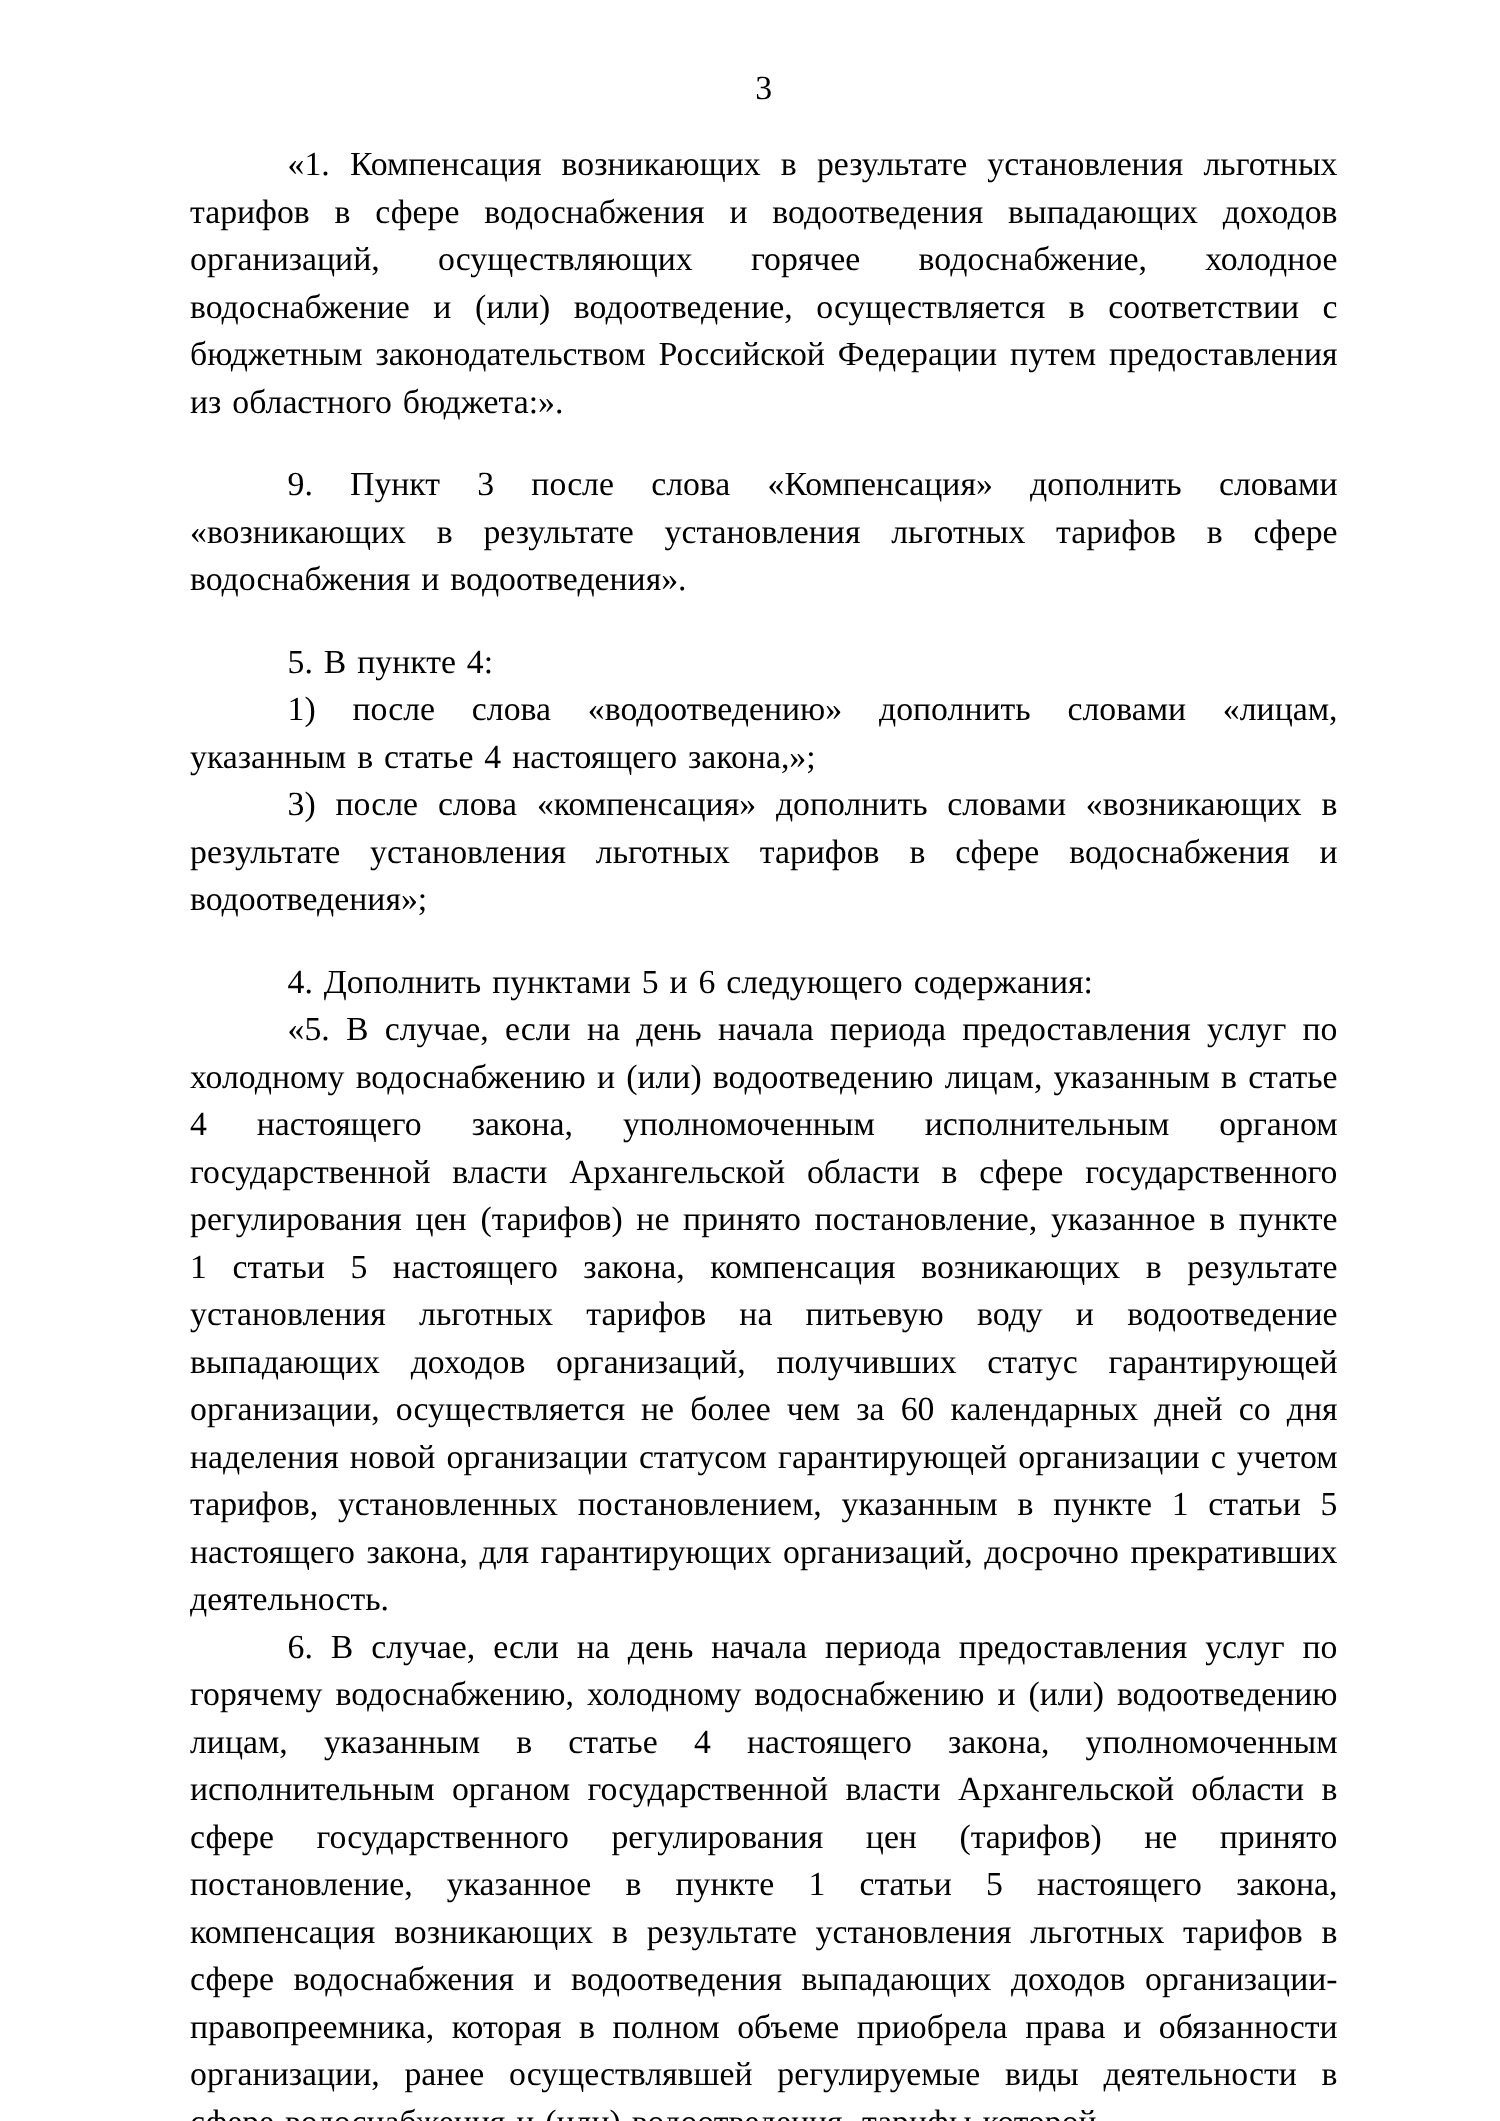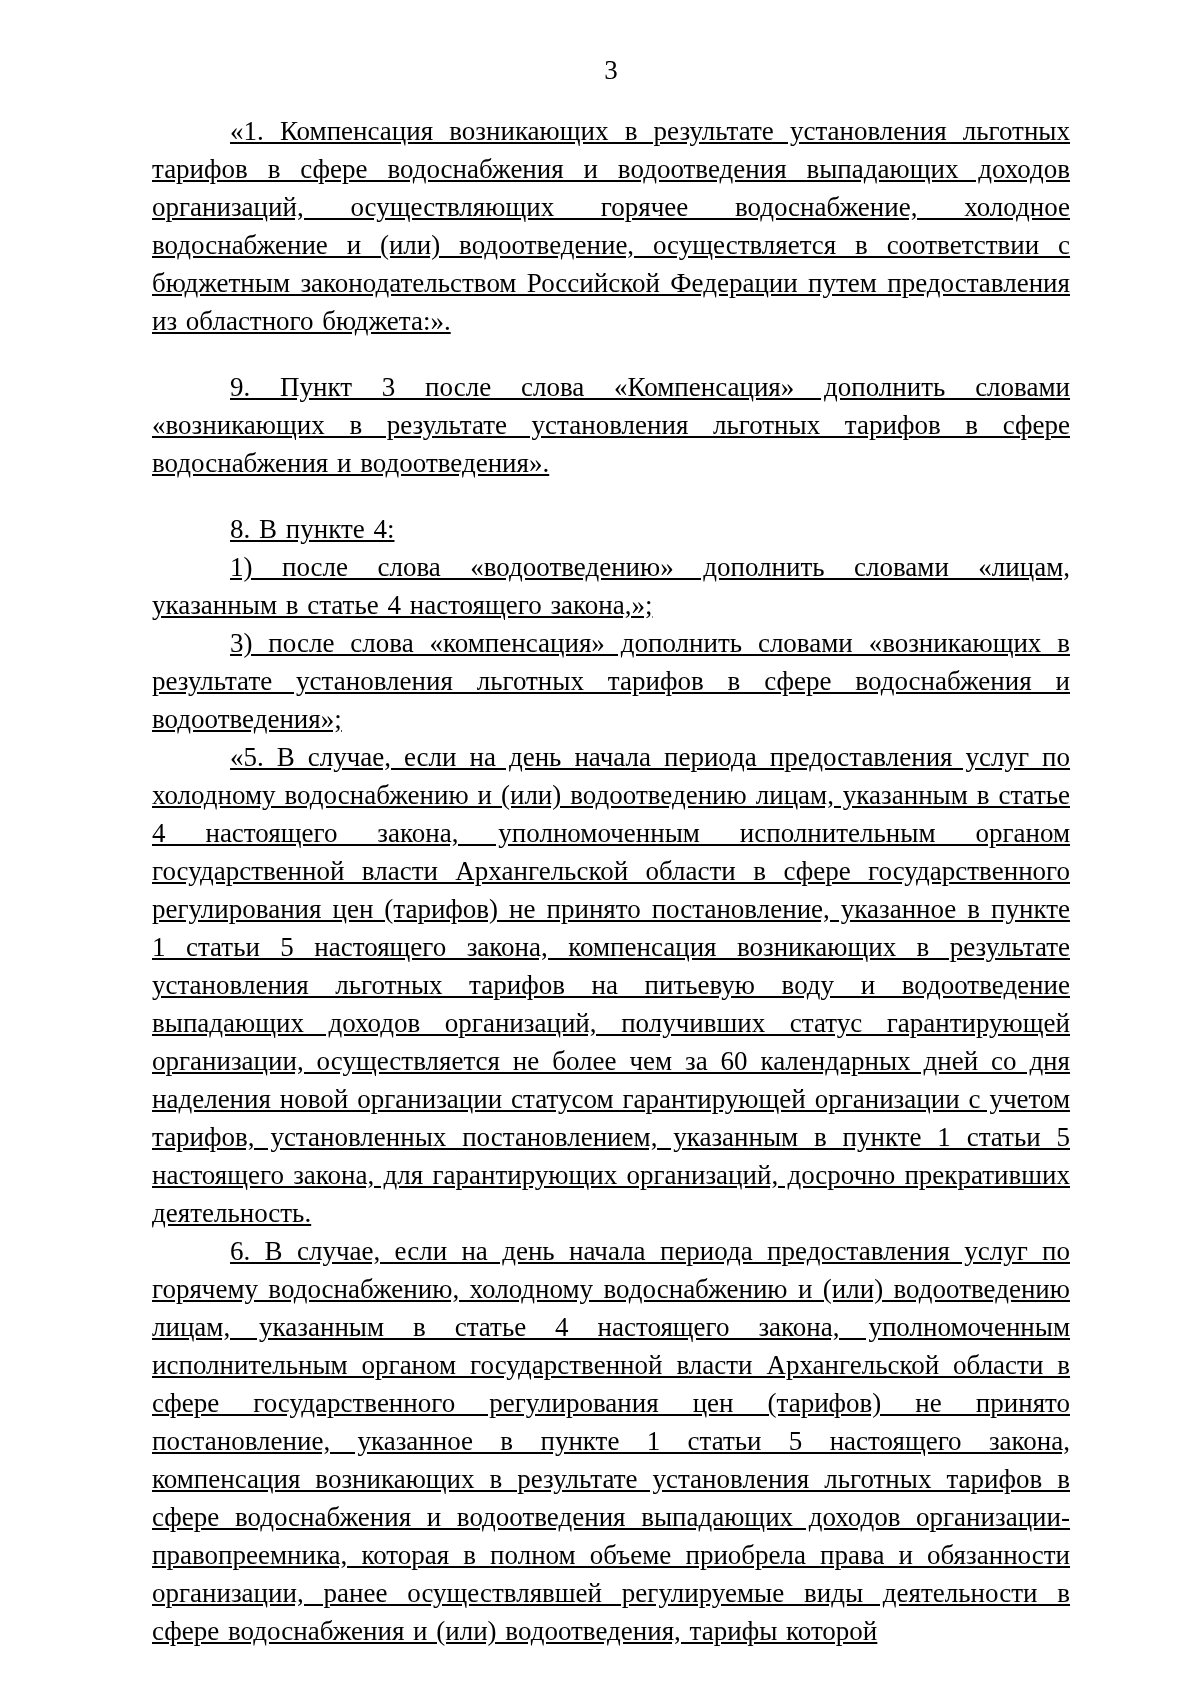"«1. Компенсация возникающих в результате" .para { text-decoration: underline -> none }
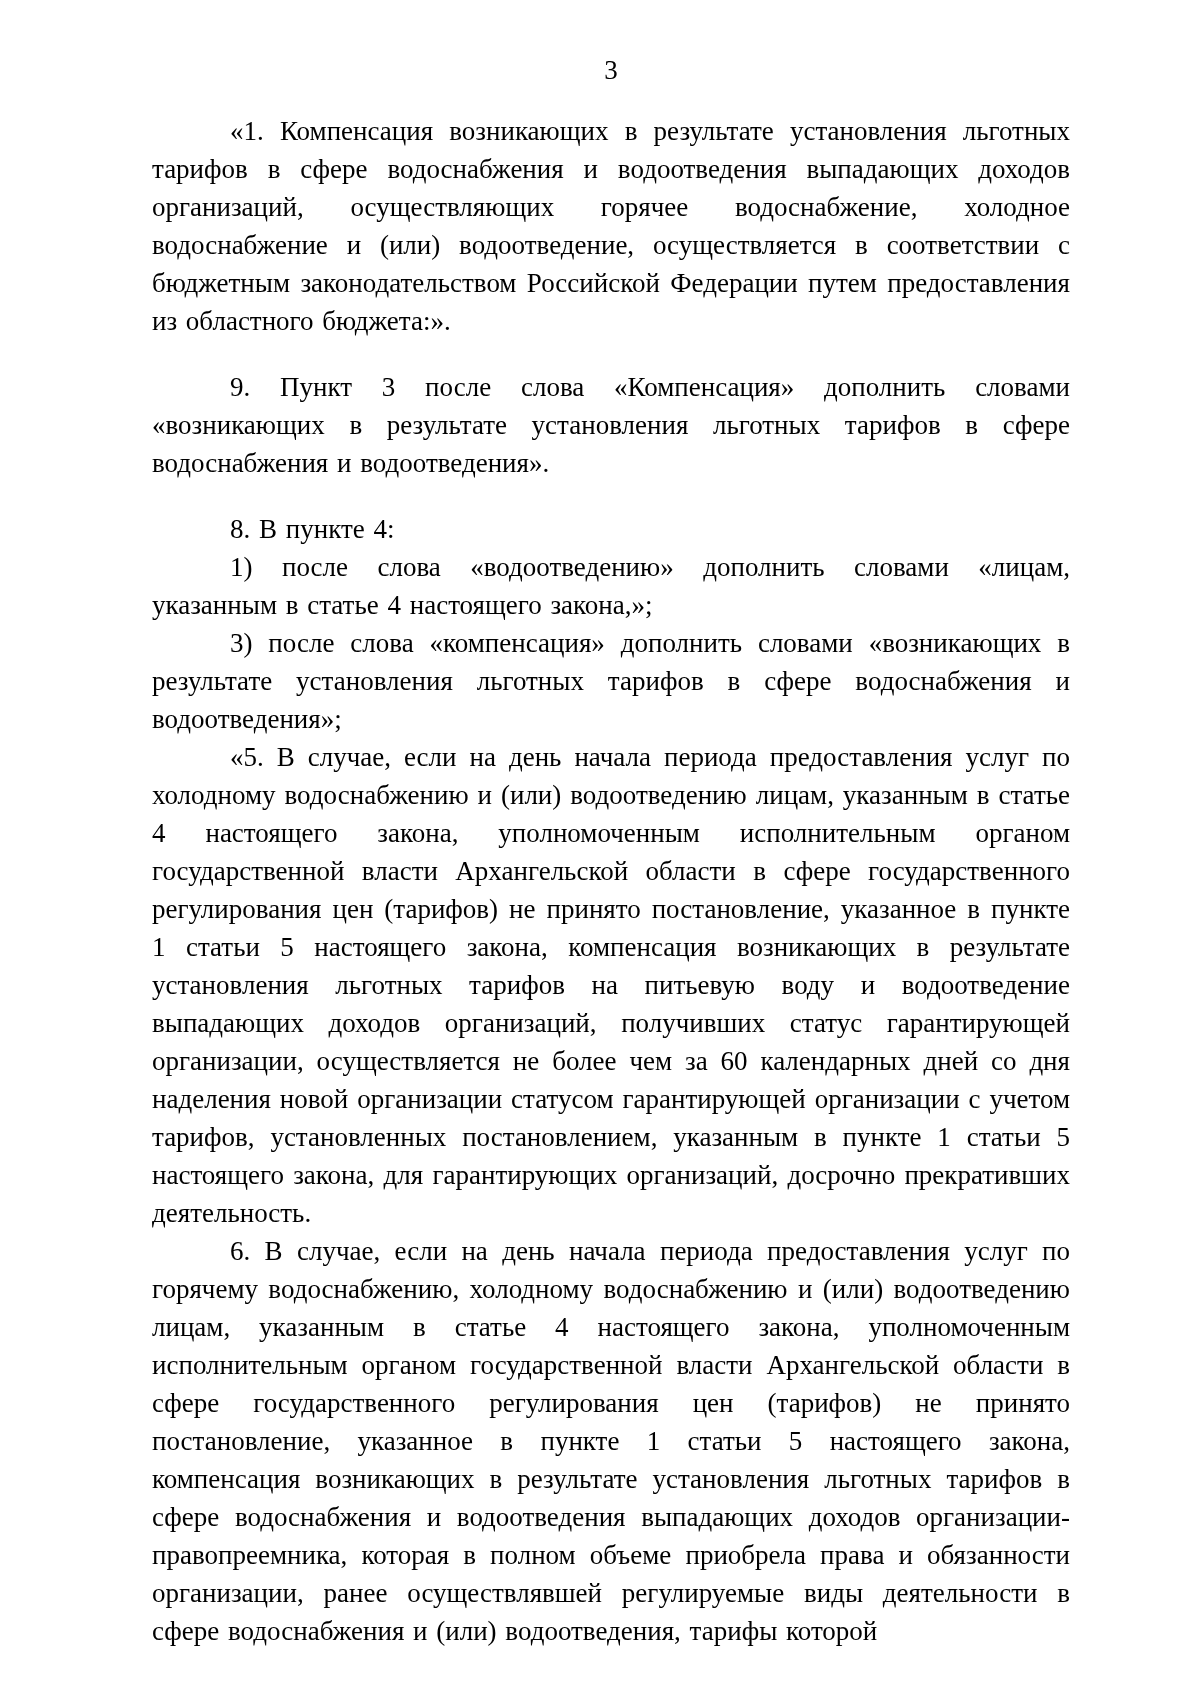"8. В пункте 4:" p.para { text: 8 -> 5 }
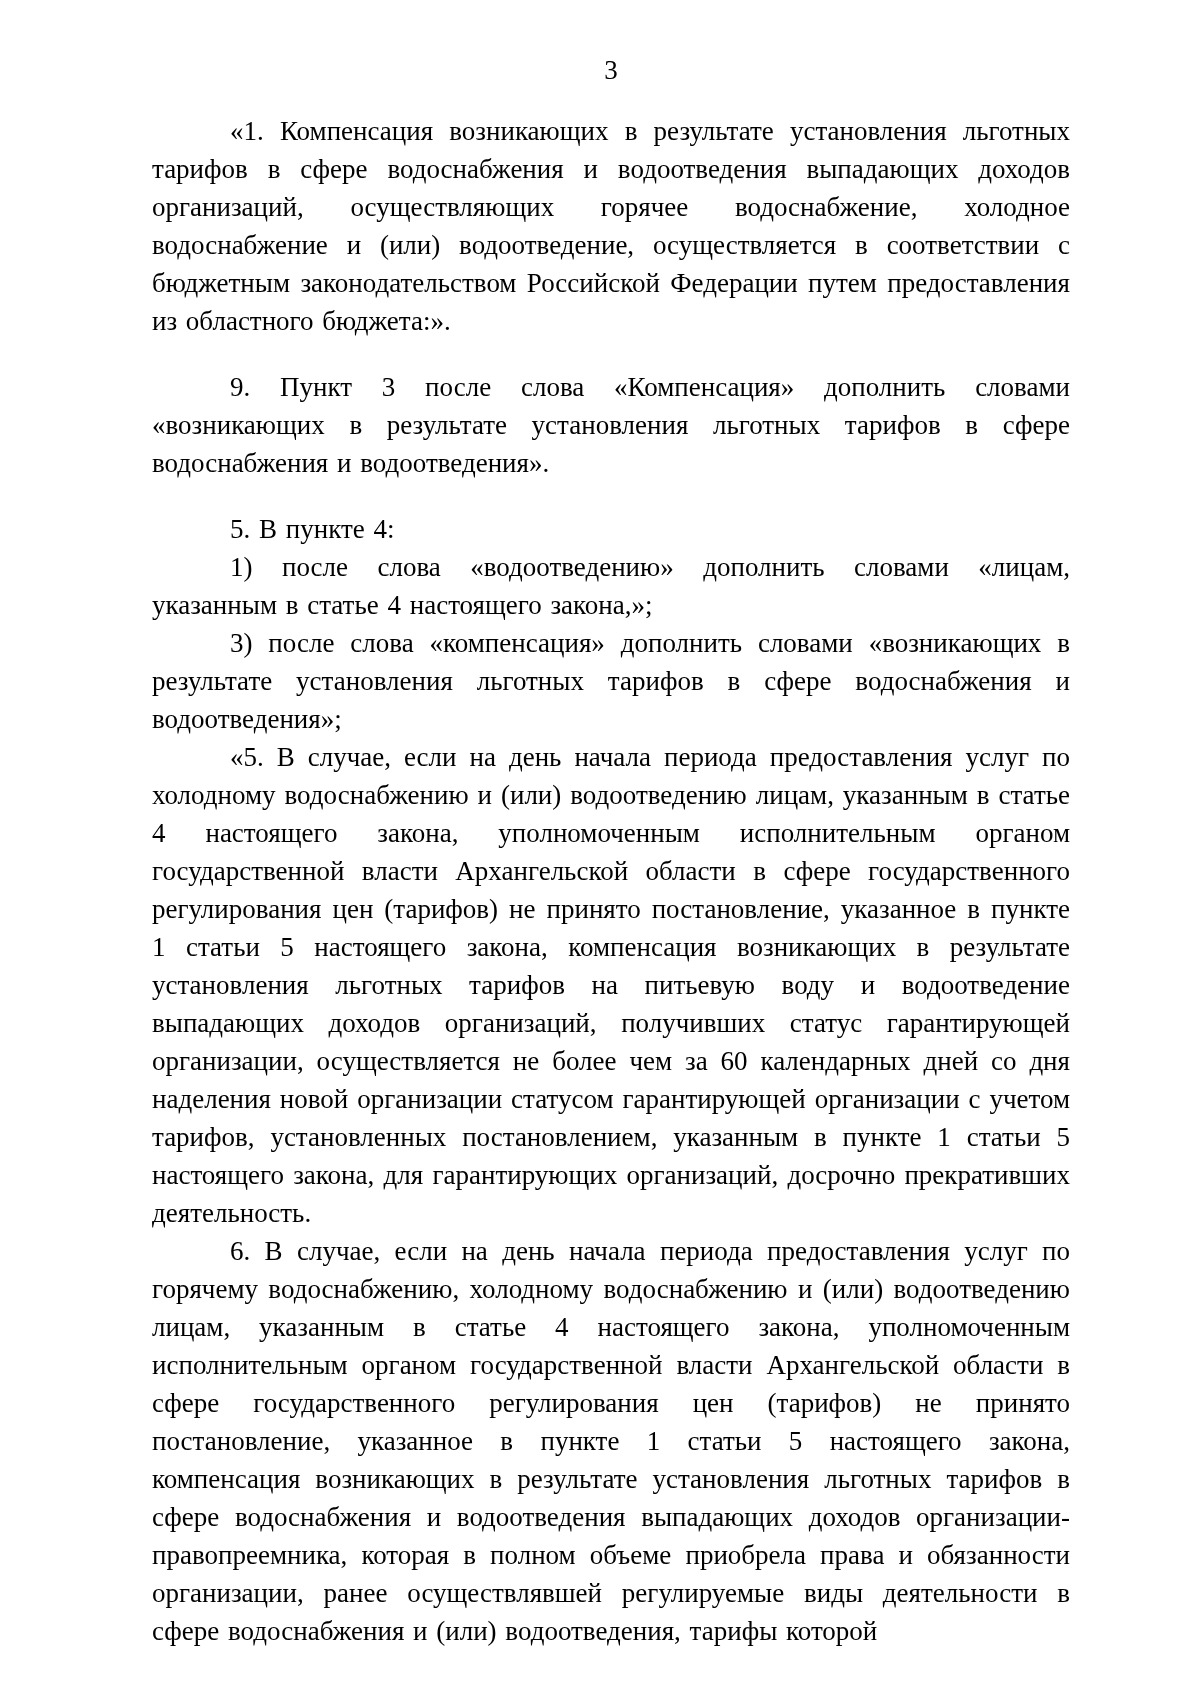"4. Дополнить пунктами 5 и" p.para { html: none -> <p>4. Дополнить пунктами 5 и 6 следующего содержания:</p> }
